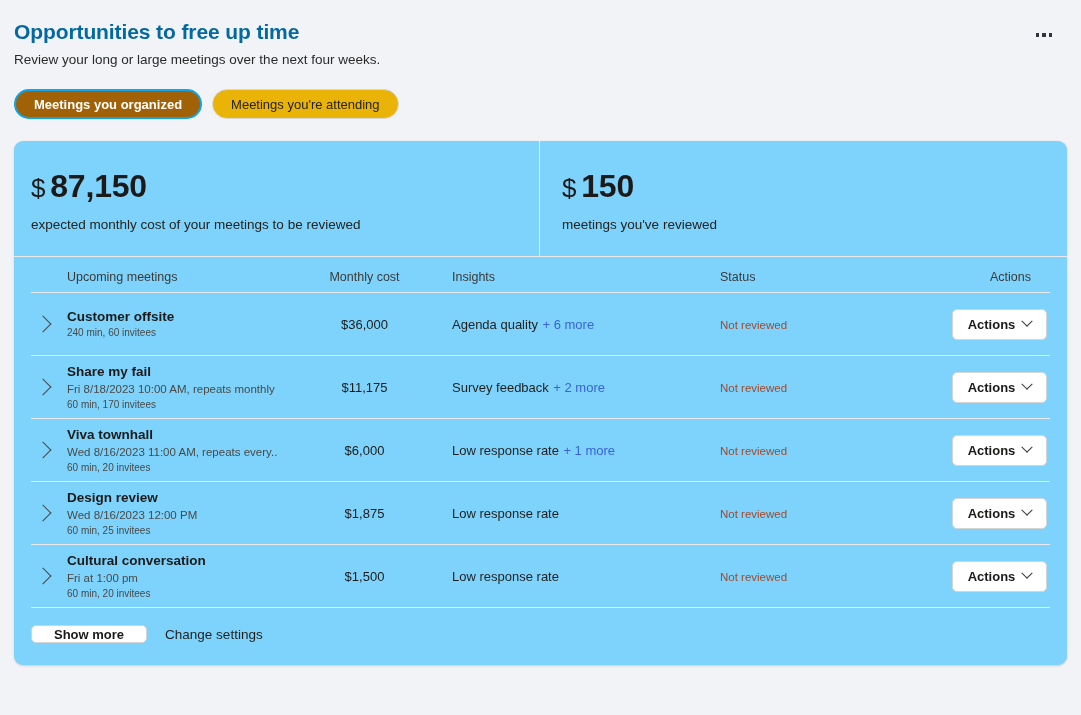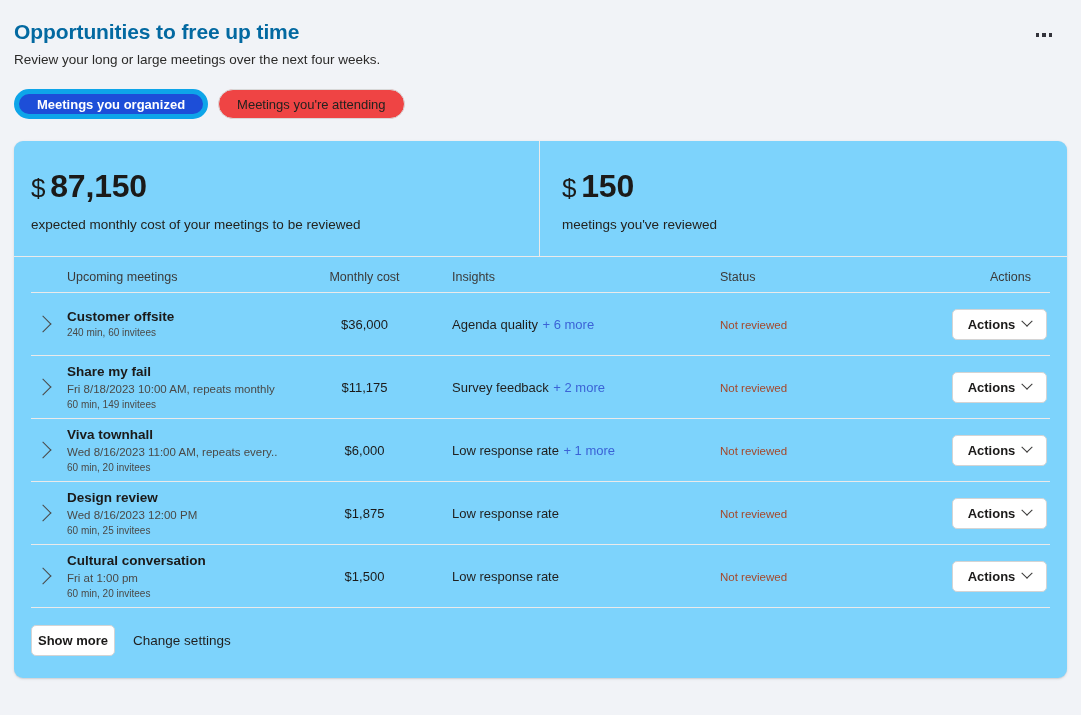"Meetings you organized" .pill.active { background: #1d4ed8 -> #a16207; border: 5px solid #0ea5e9 -> 2px solid #0ea5e9 }
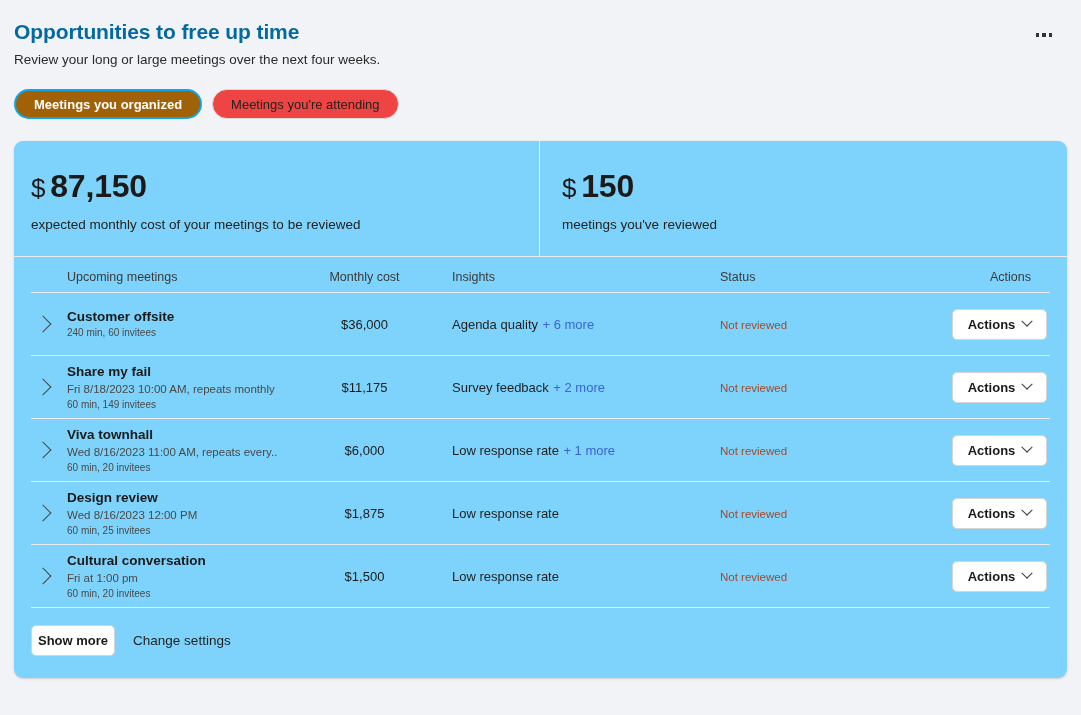"Meetings you're attending" .pill.inactive { background: #ef4444 -> #eab308 }
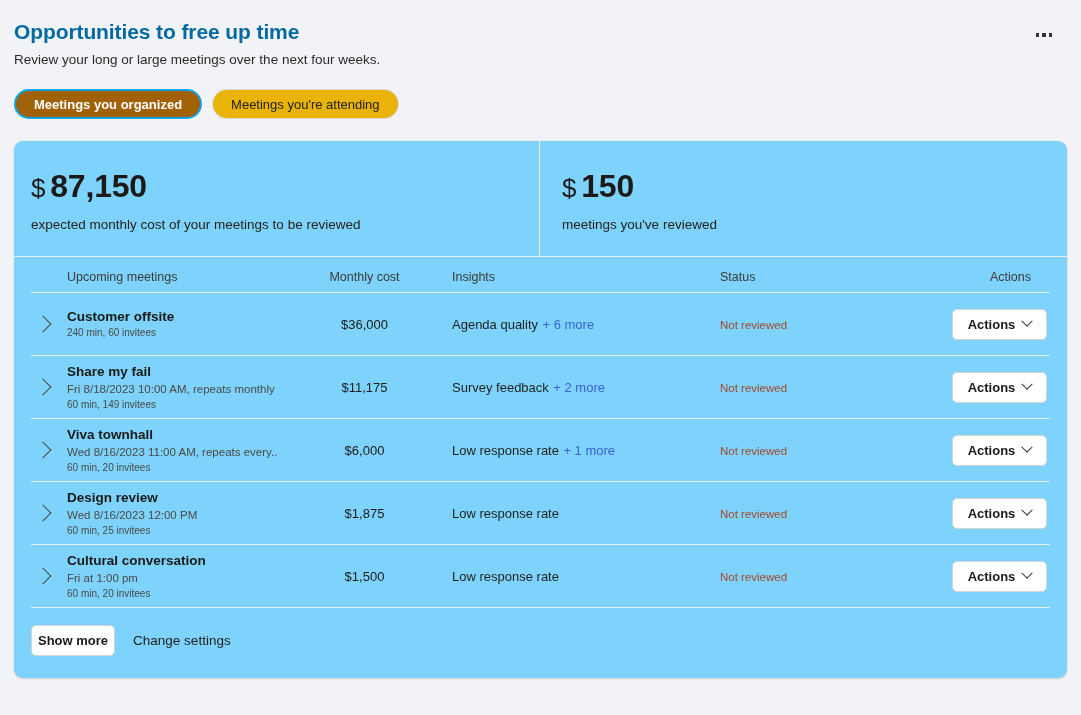"60 min, 149 invitees" div.m-dur { text: 149 -> 170 }
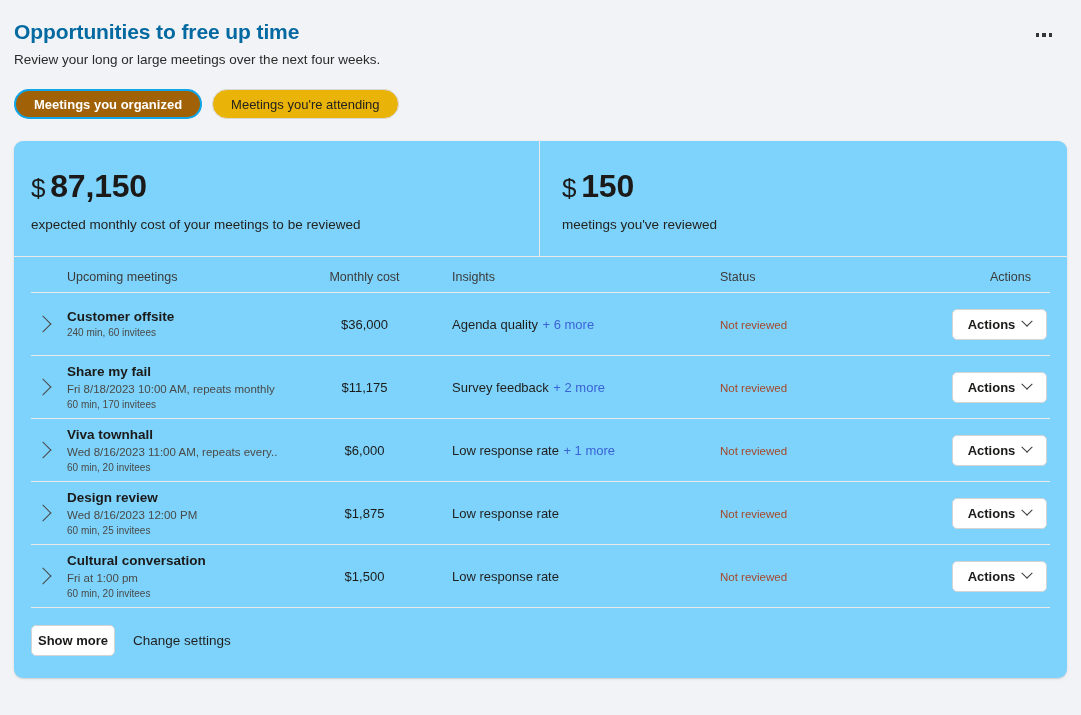"Show more" .show-more { height: 31px -> 18px; padding: 0 6px -> 0 22px }
